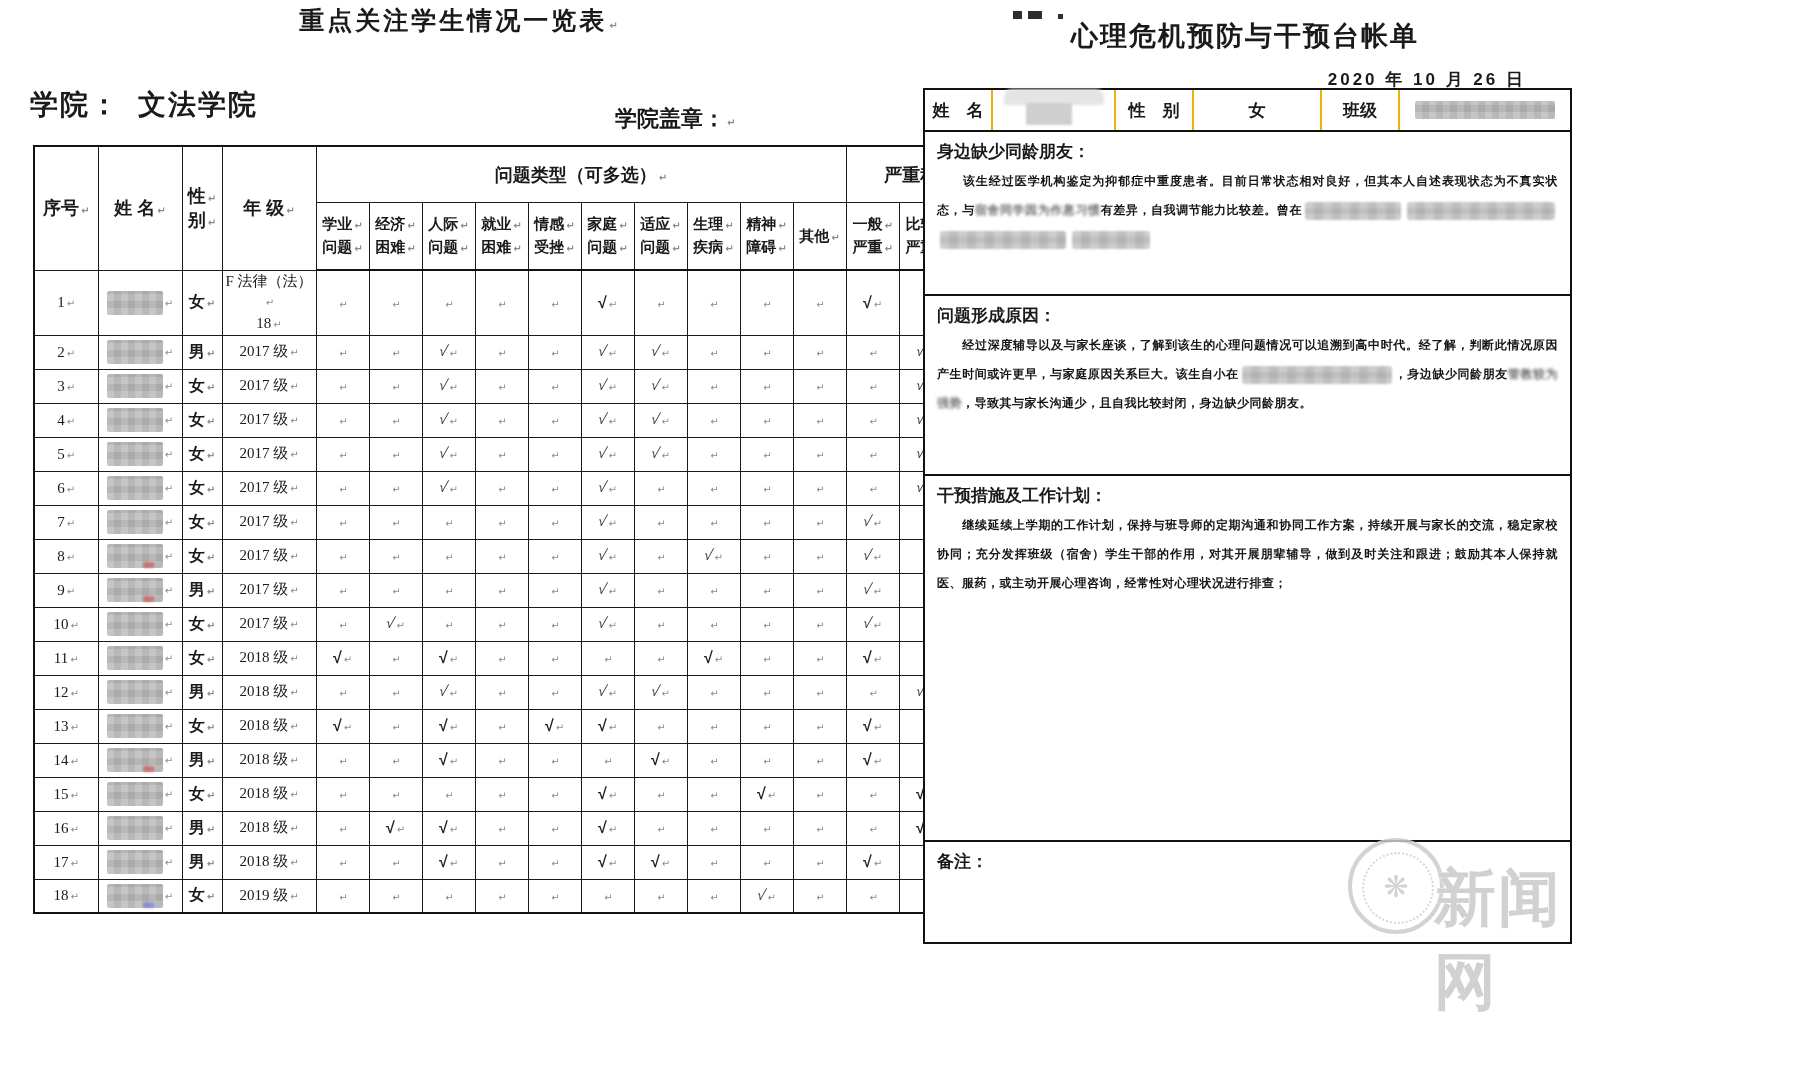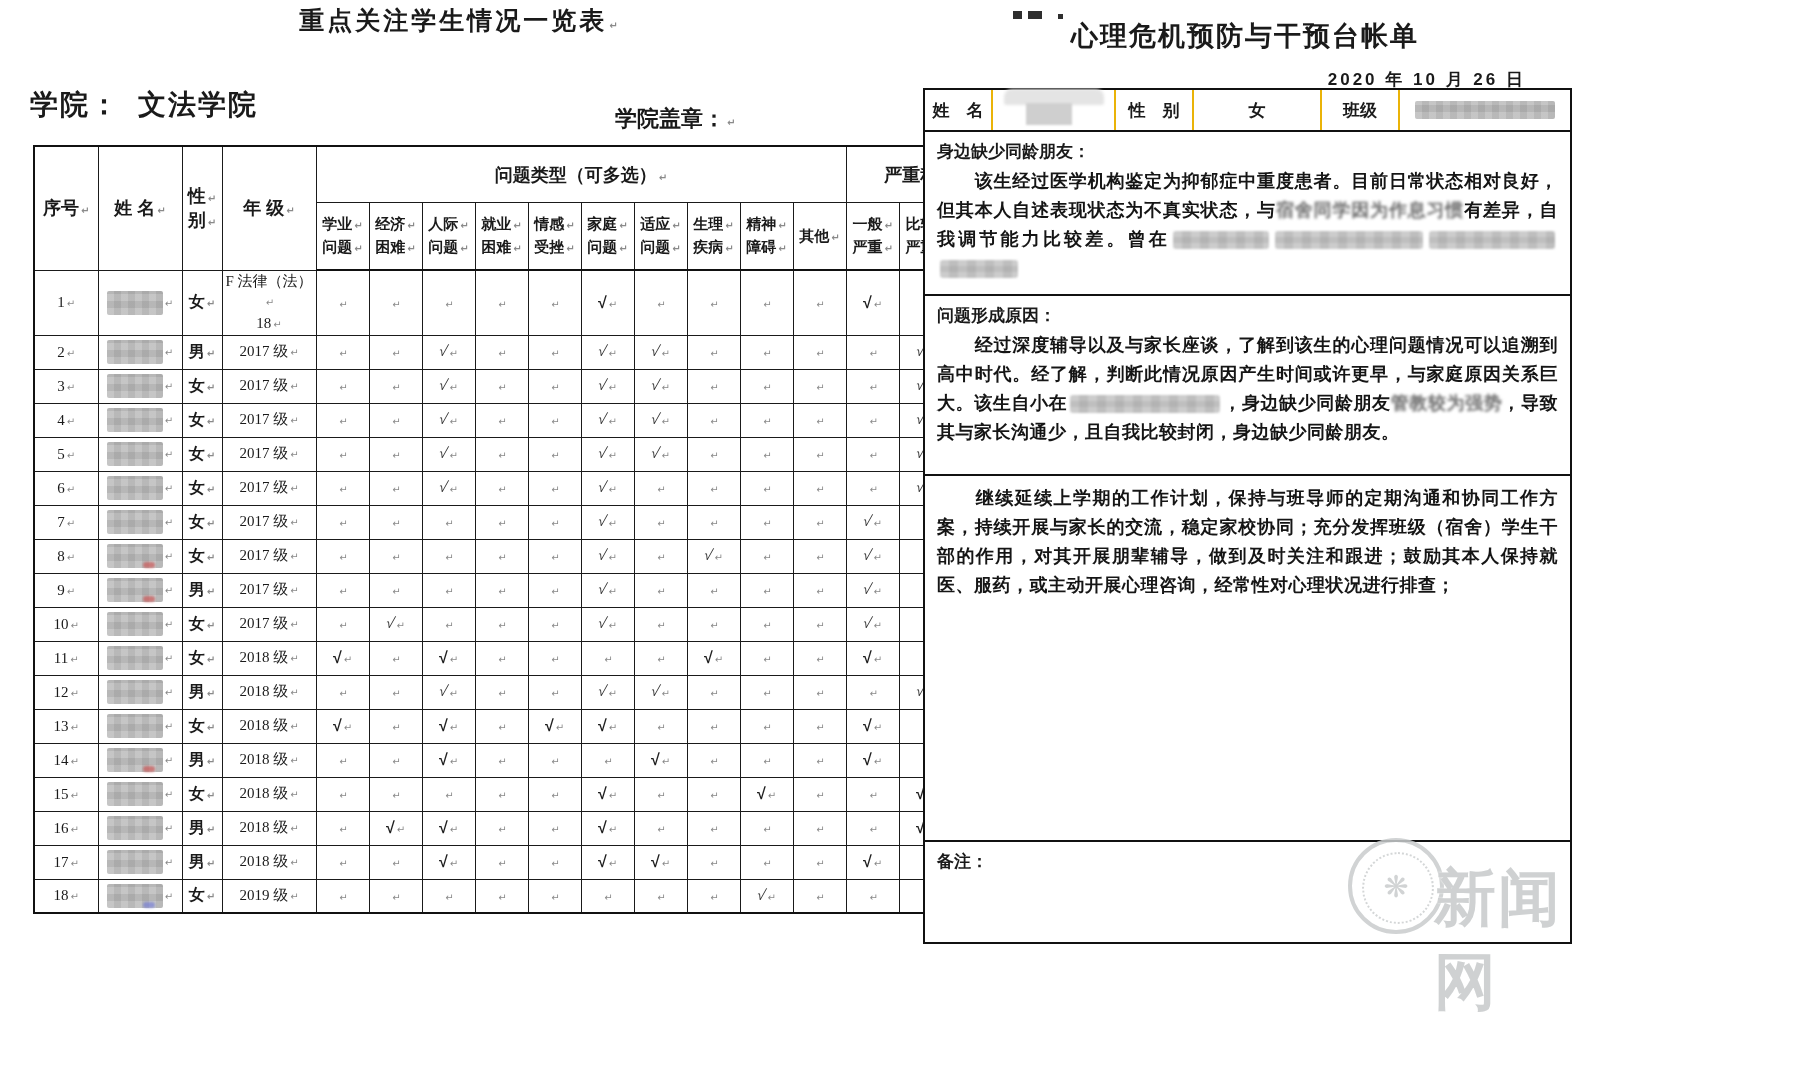"该生经过医学机构鉴定为抑郁症中重度患者。目前日常状态相对良好，但其本人自述表现状" .rsec-body { font-size: 18px -> 12px }
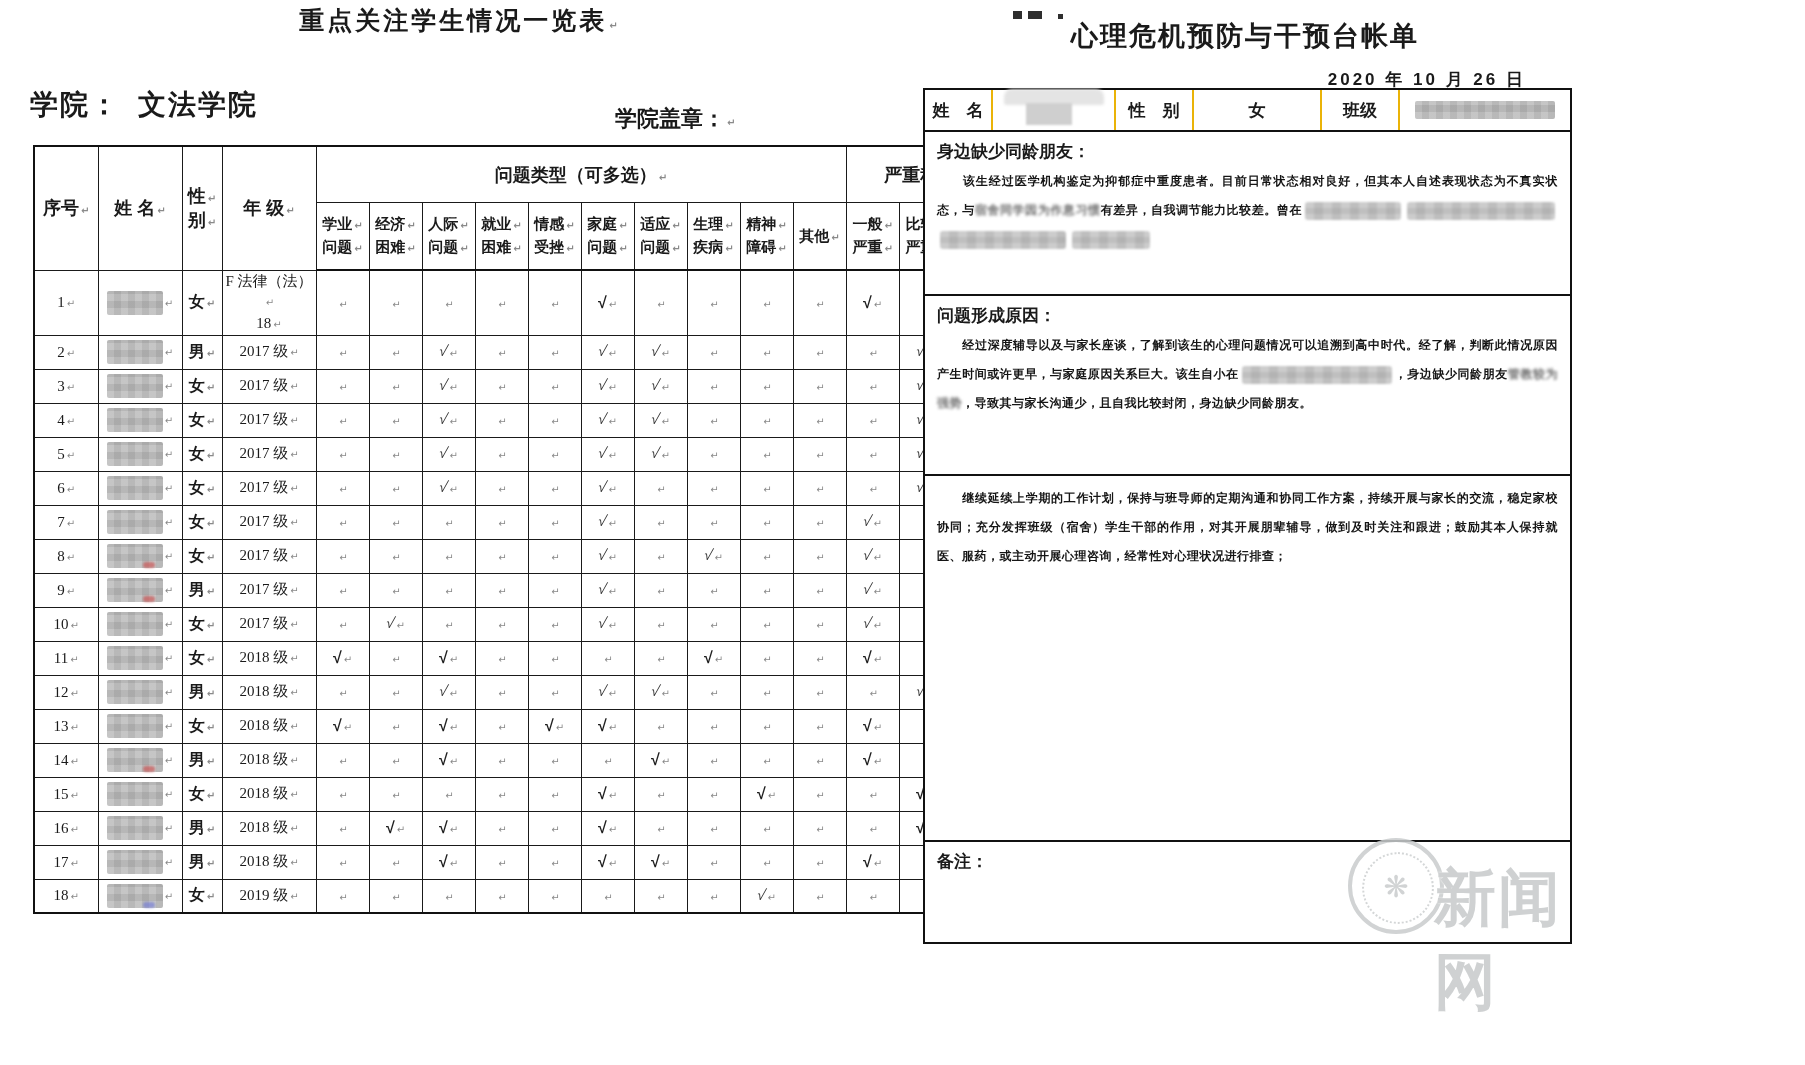"干预措施及工作计划：" div.rsec-label { html: none -> <div>干预措施及工作计划：</div> }
